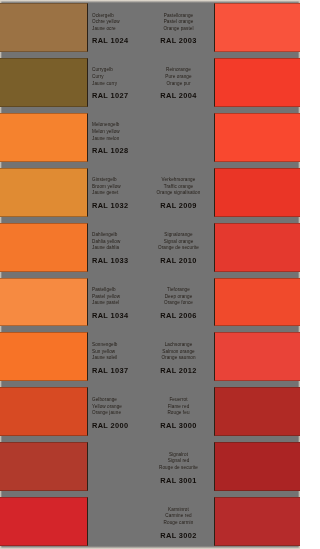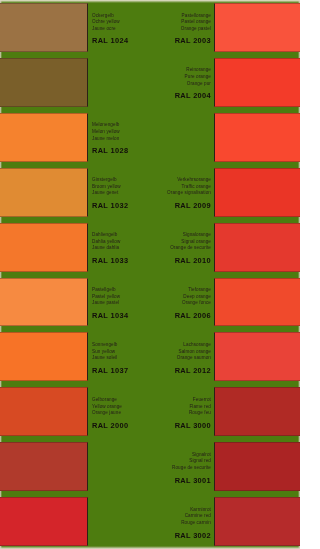"RAL 1024" div { background-color: #4d7c0f -> #737373 }
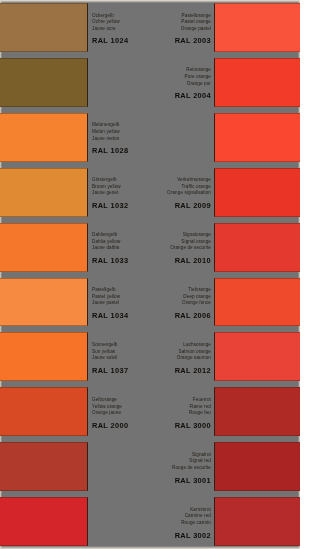"RAL 2003" .labels-right { padding-right: 3px -> 13px; text-align: right -> center }
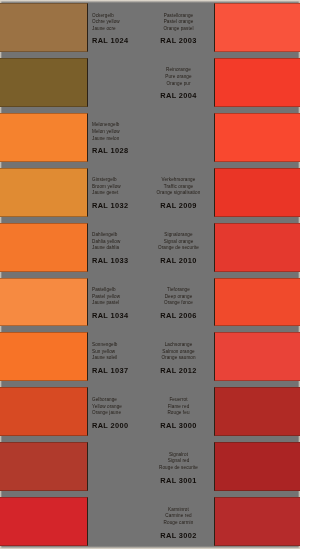"RAL 1027" div.labels { html: none -> <div> <div>Currygelb</div> <div>Curry</div> <div>Jaune curry</div> <div>RAL 1027</div> </div> }
